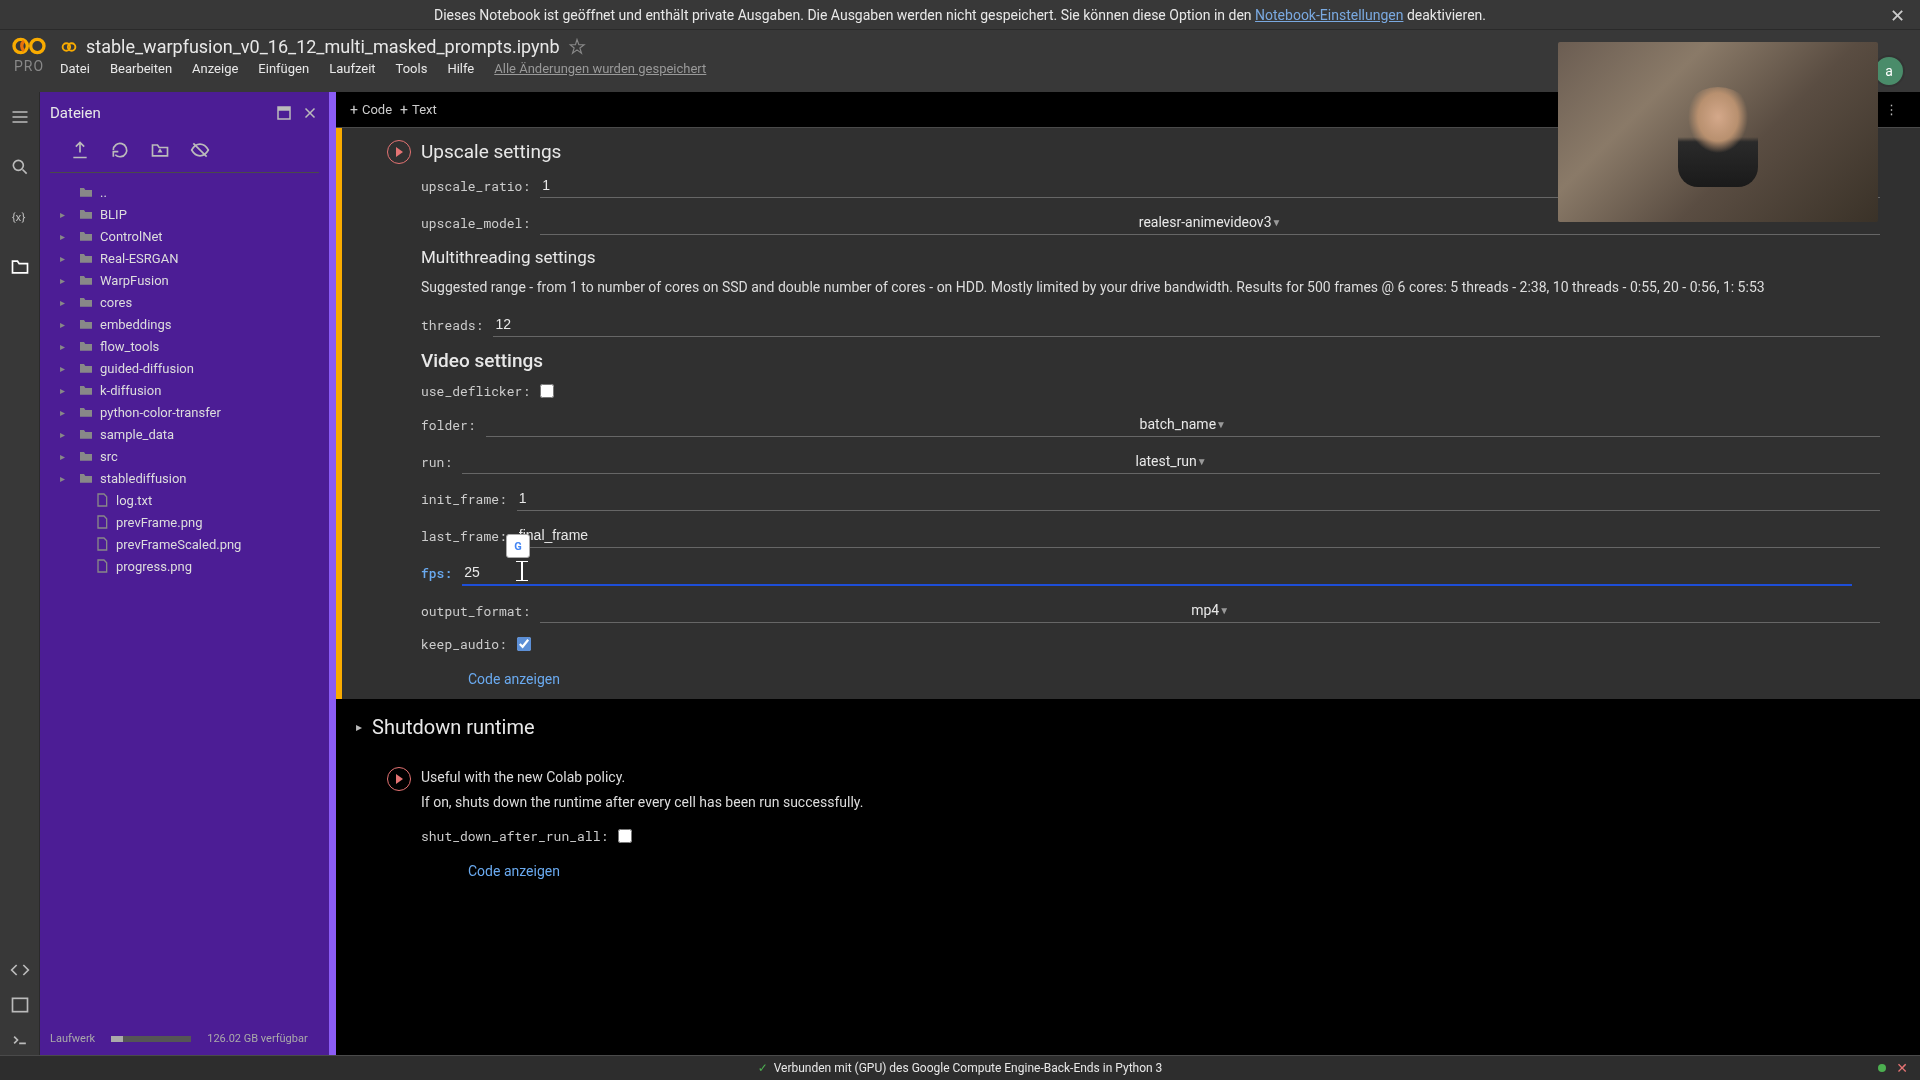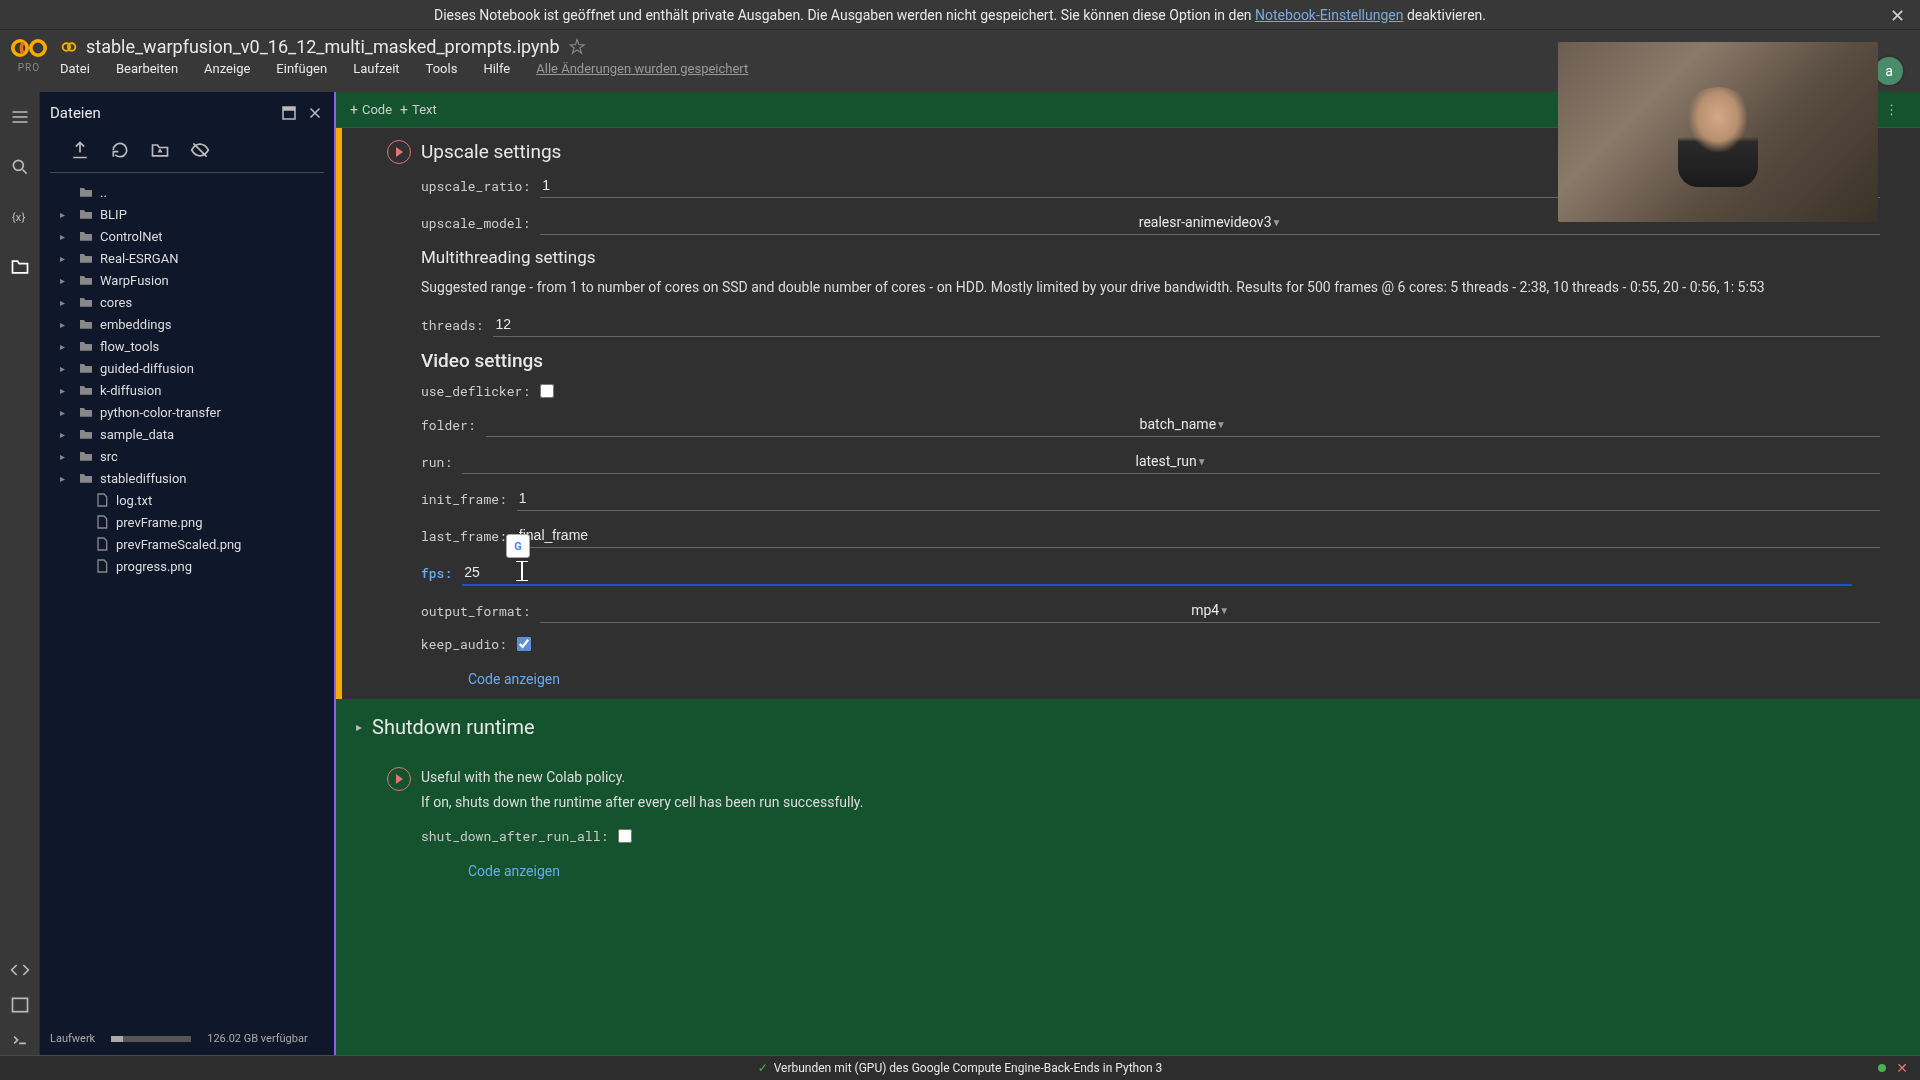"PRO" .logo-text { font-size: 10px -> 14px }
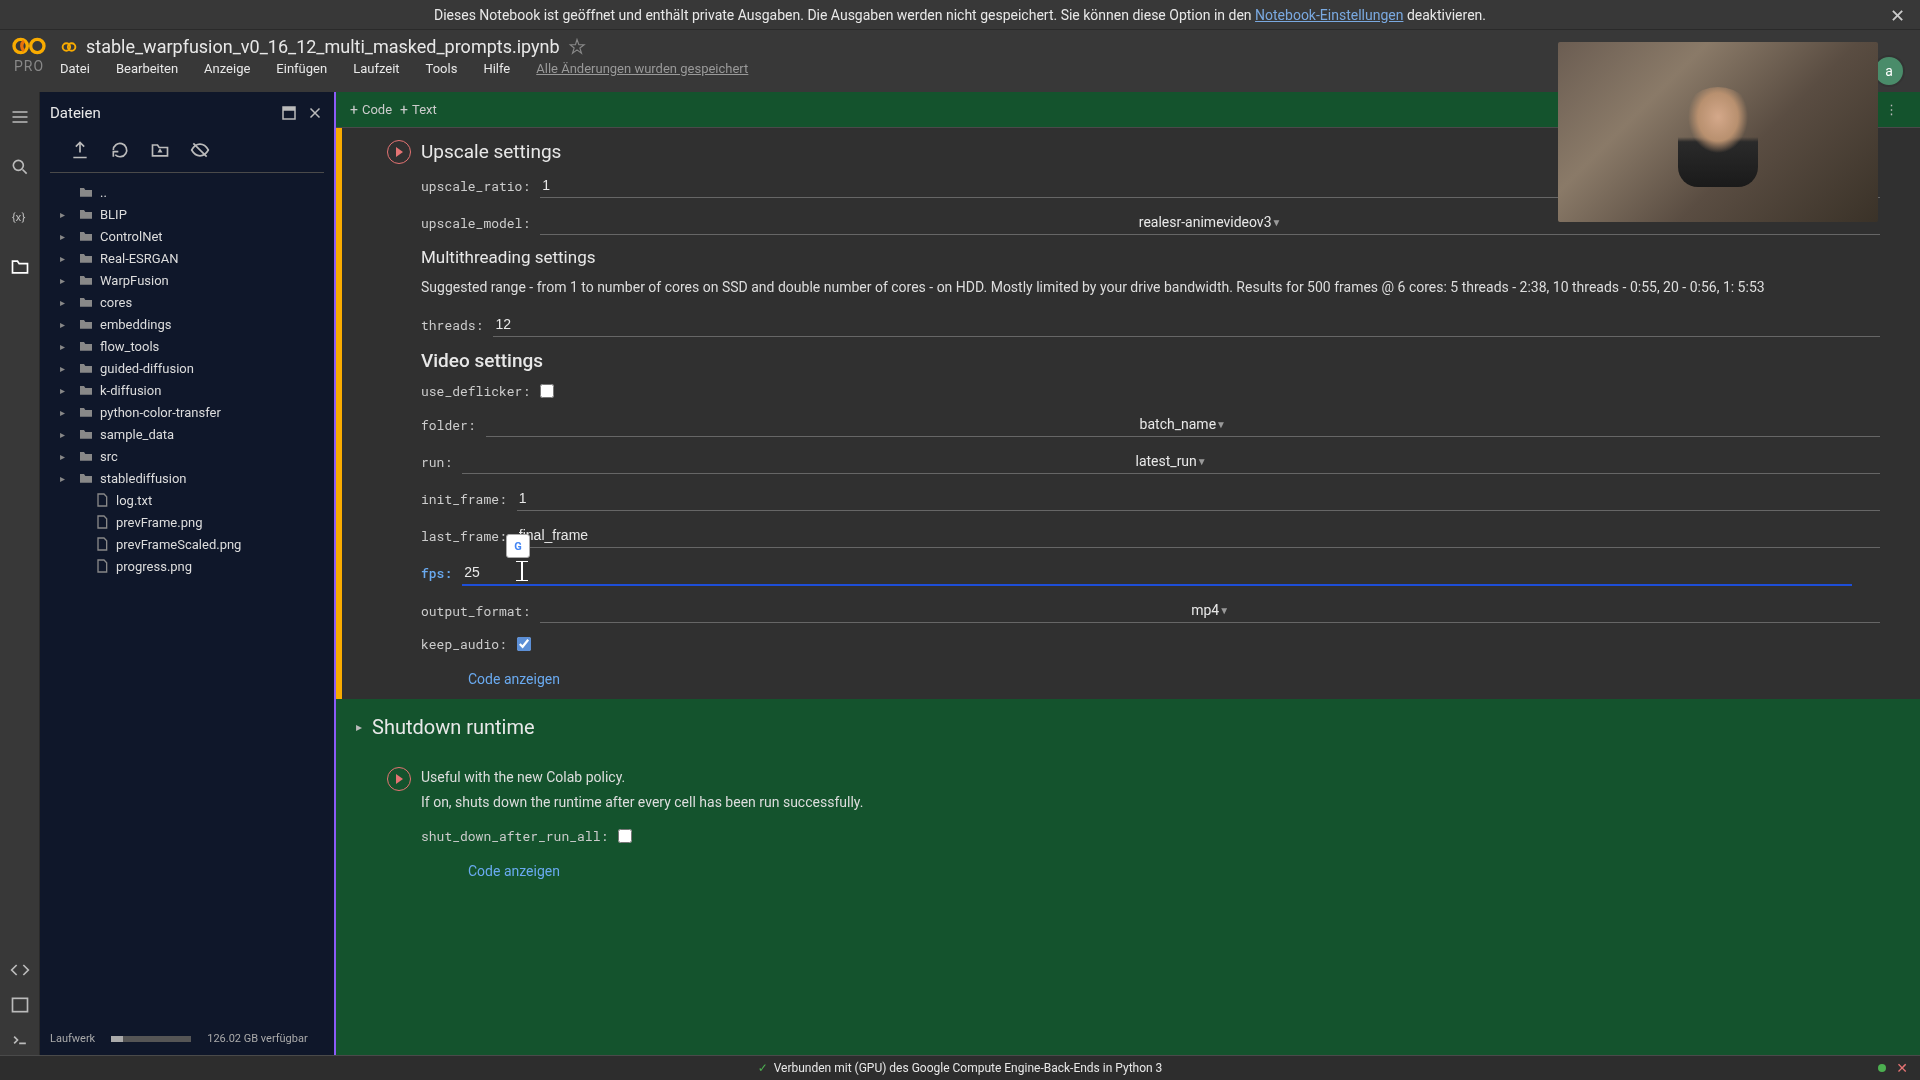"Datei" .menu-row { gap: 26px -> 20px }
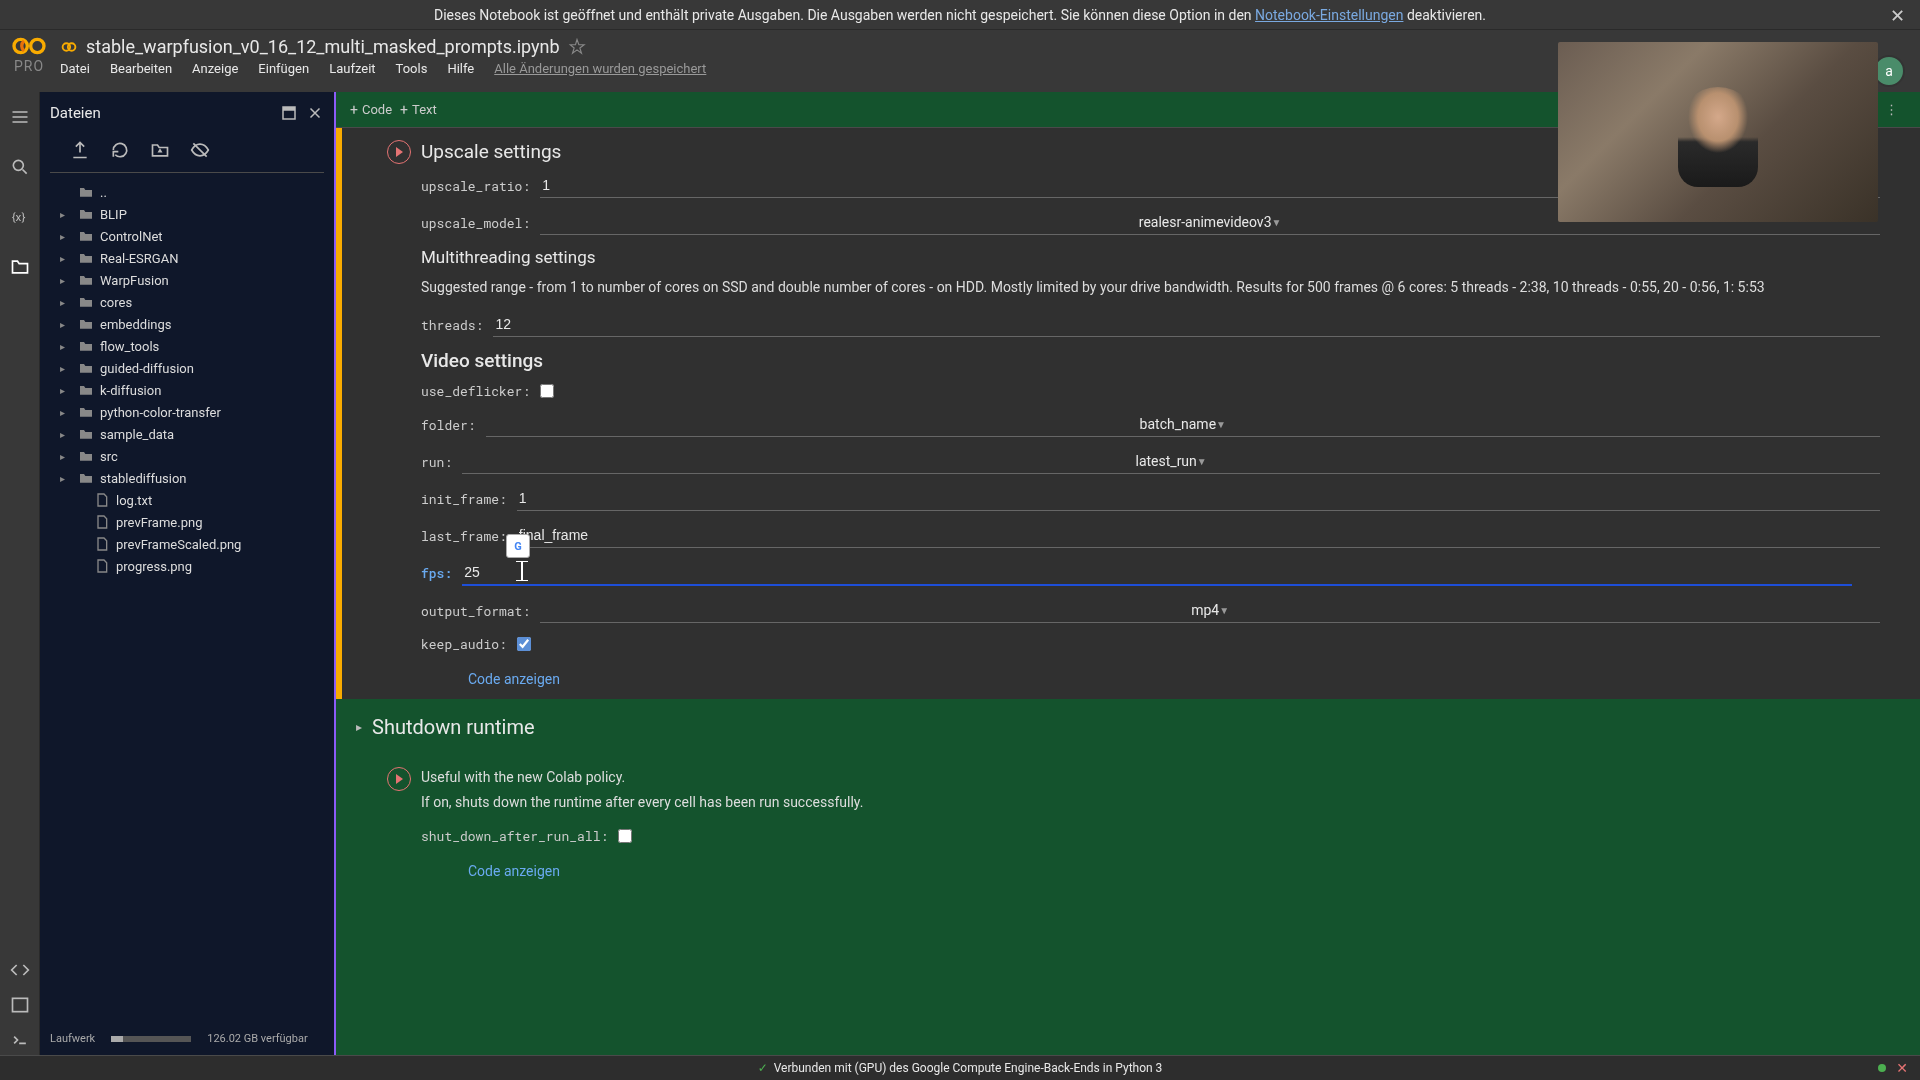"Dateien" .sidebar { background: #0f172a -> #4c1d95; border-right: 2px solid #8b5cf6 -> 7px solid #8b5cf6 }
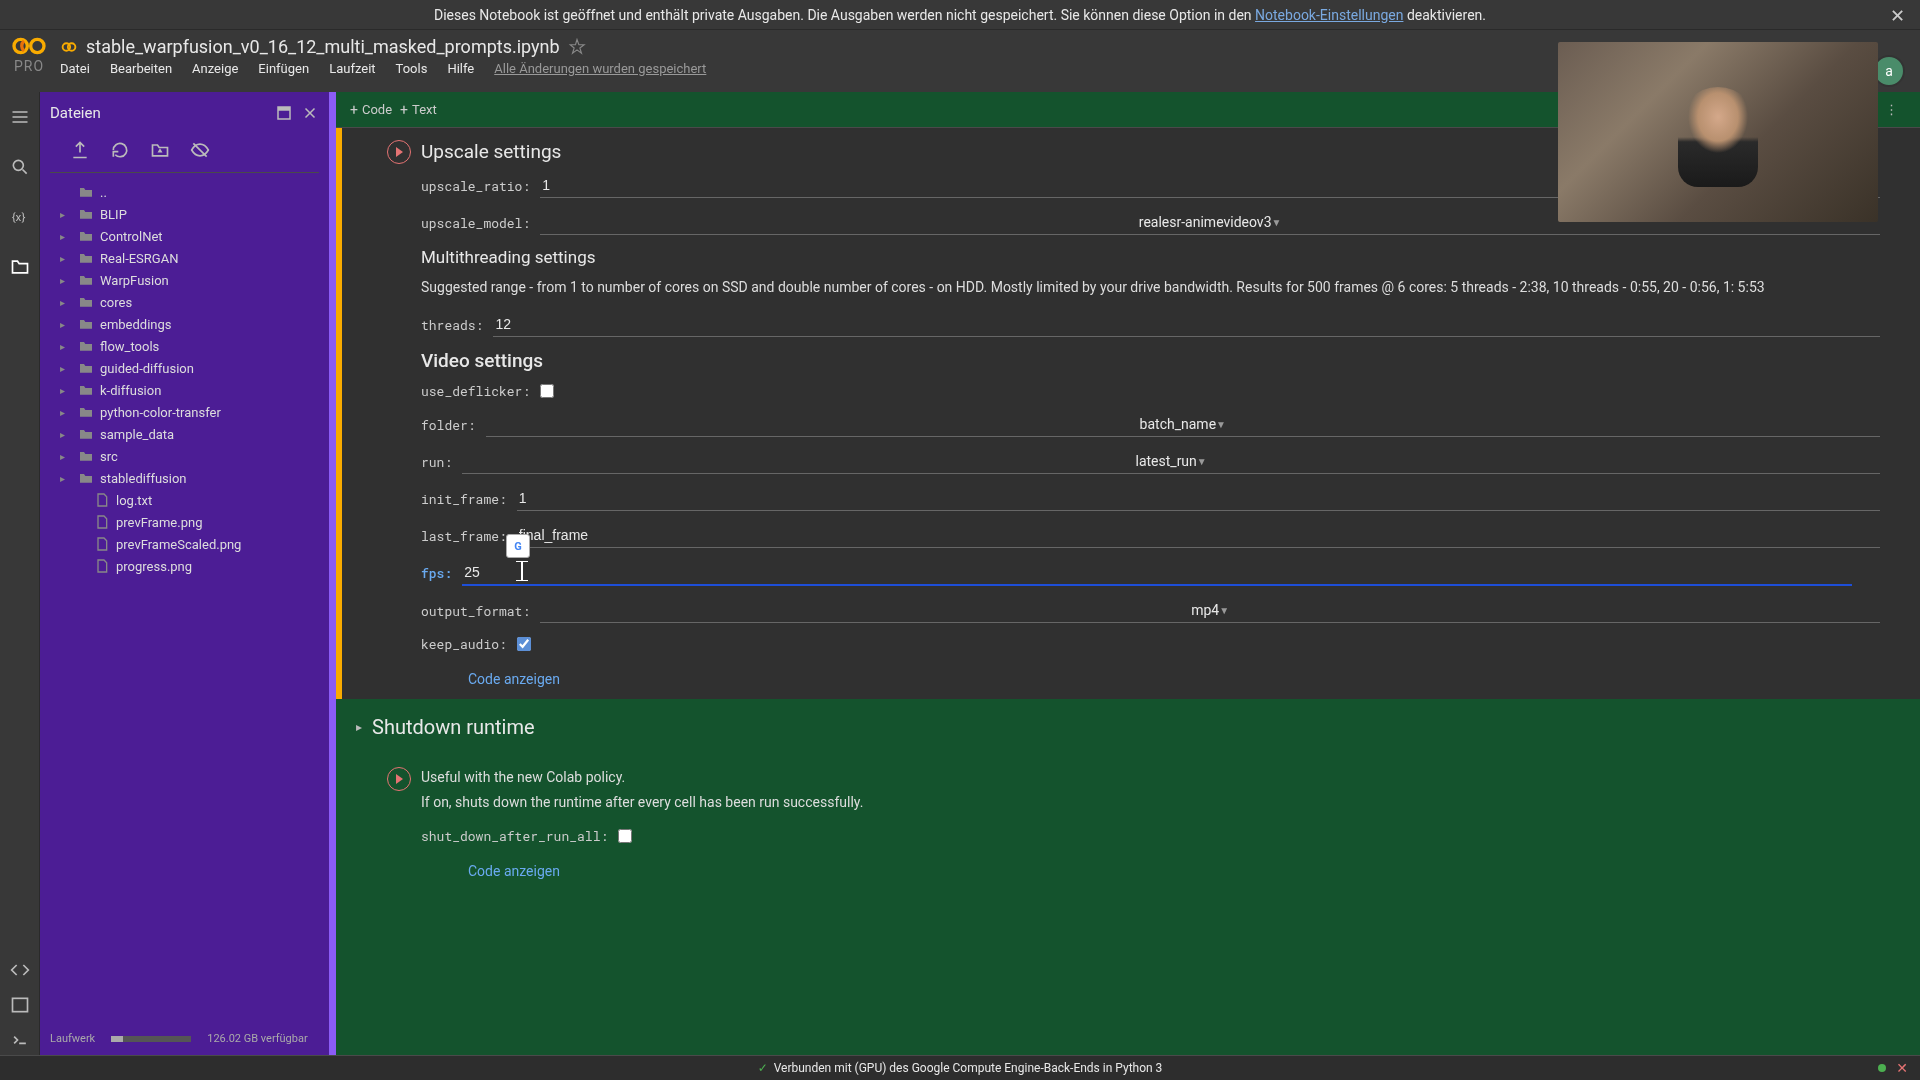"Code" .content { background: #14532d -> #000000 }
